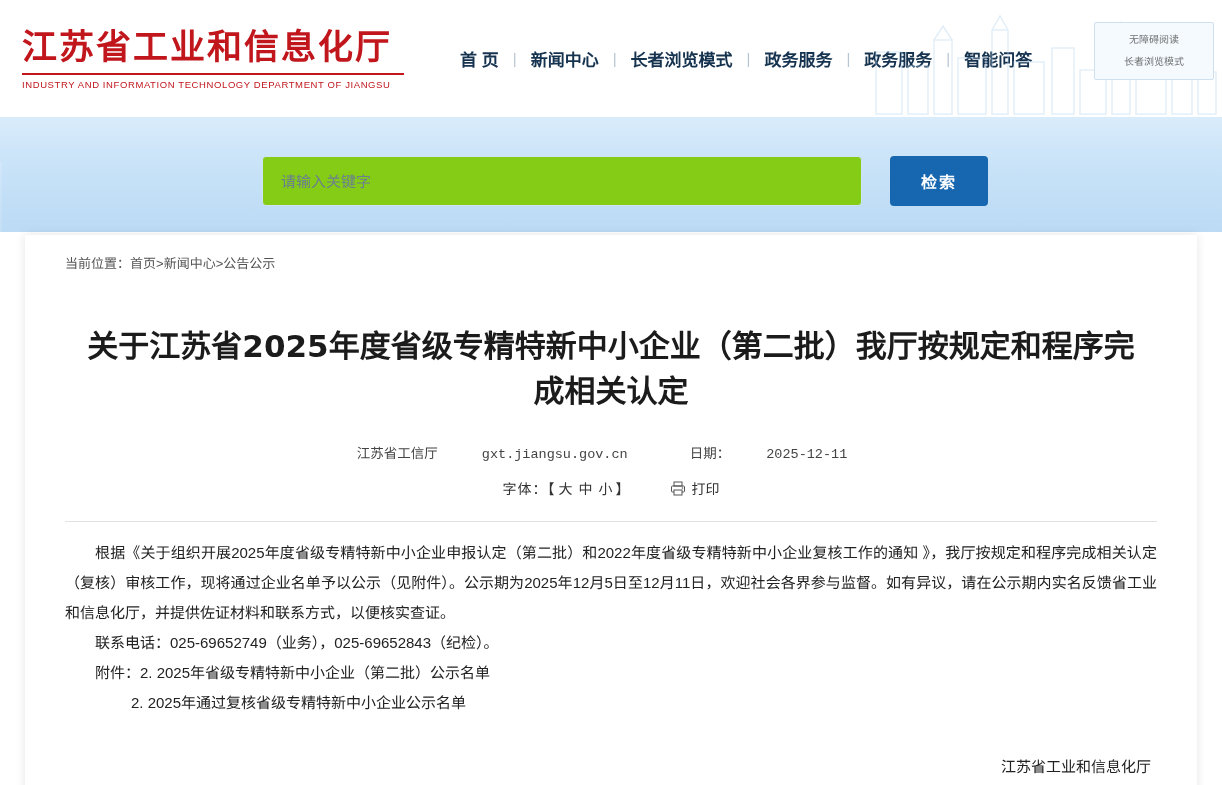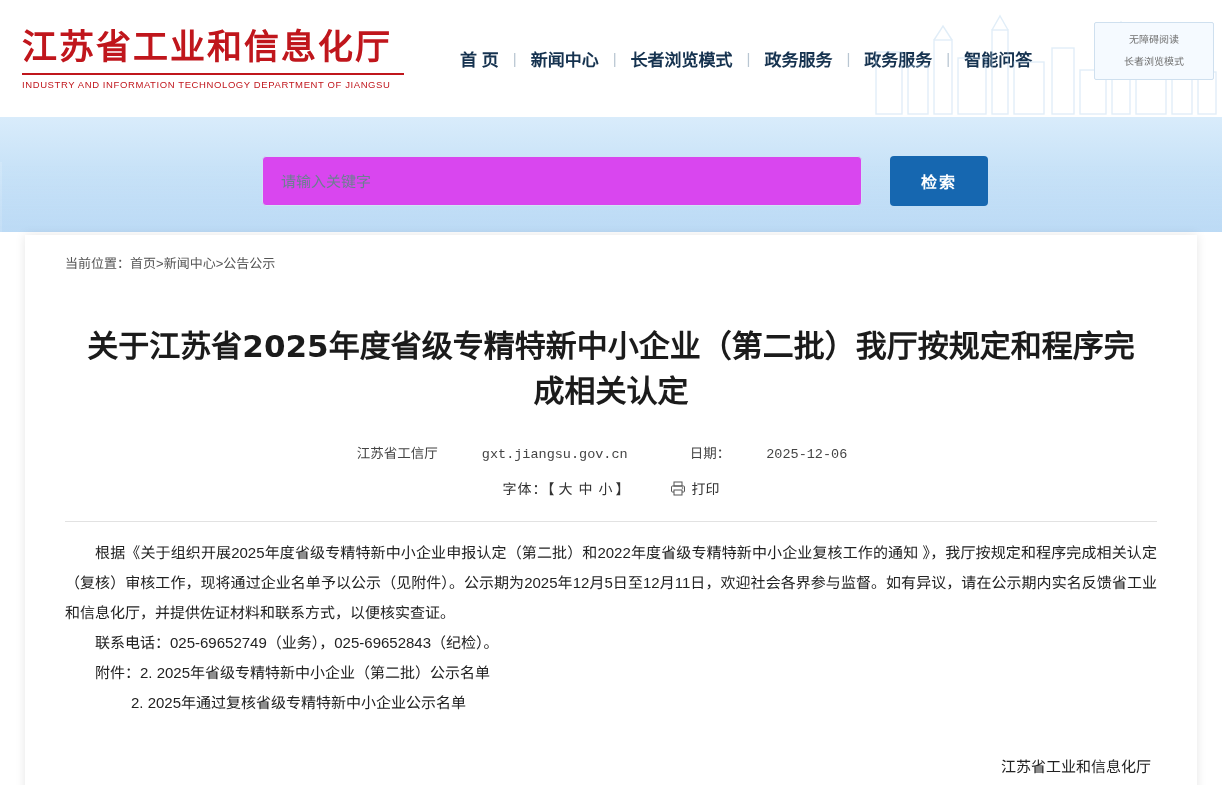"请输入关键字" .search-input { background: #d946ef -> #84cc16 }
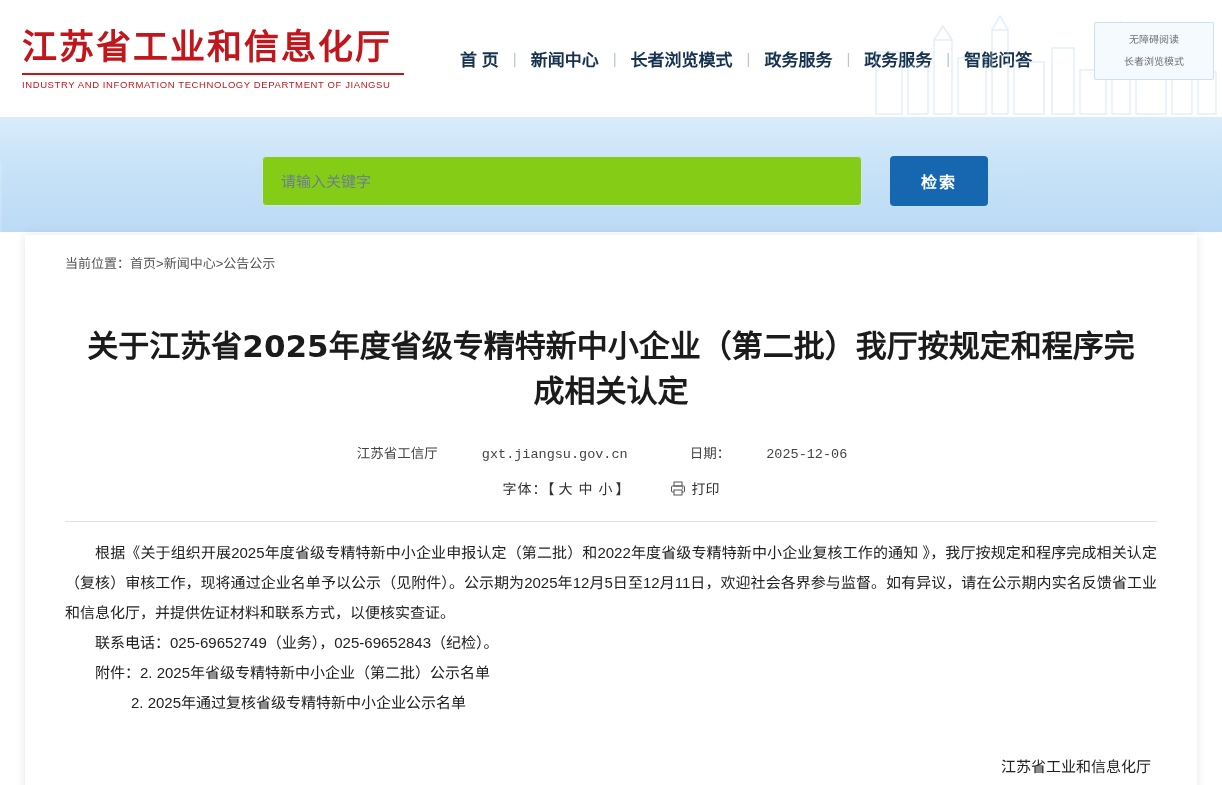"2025-12-06" span { text: 2025-12-06 -> 2025-12-11 }
